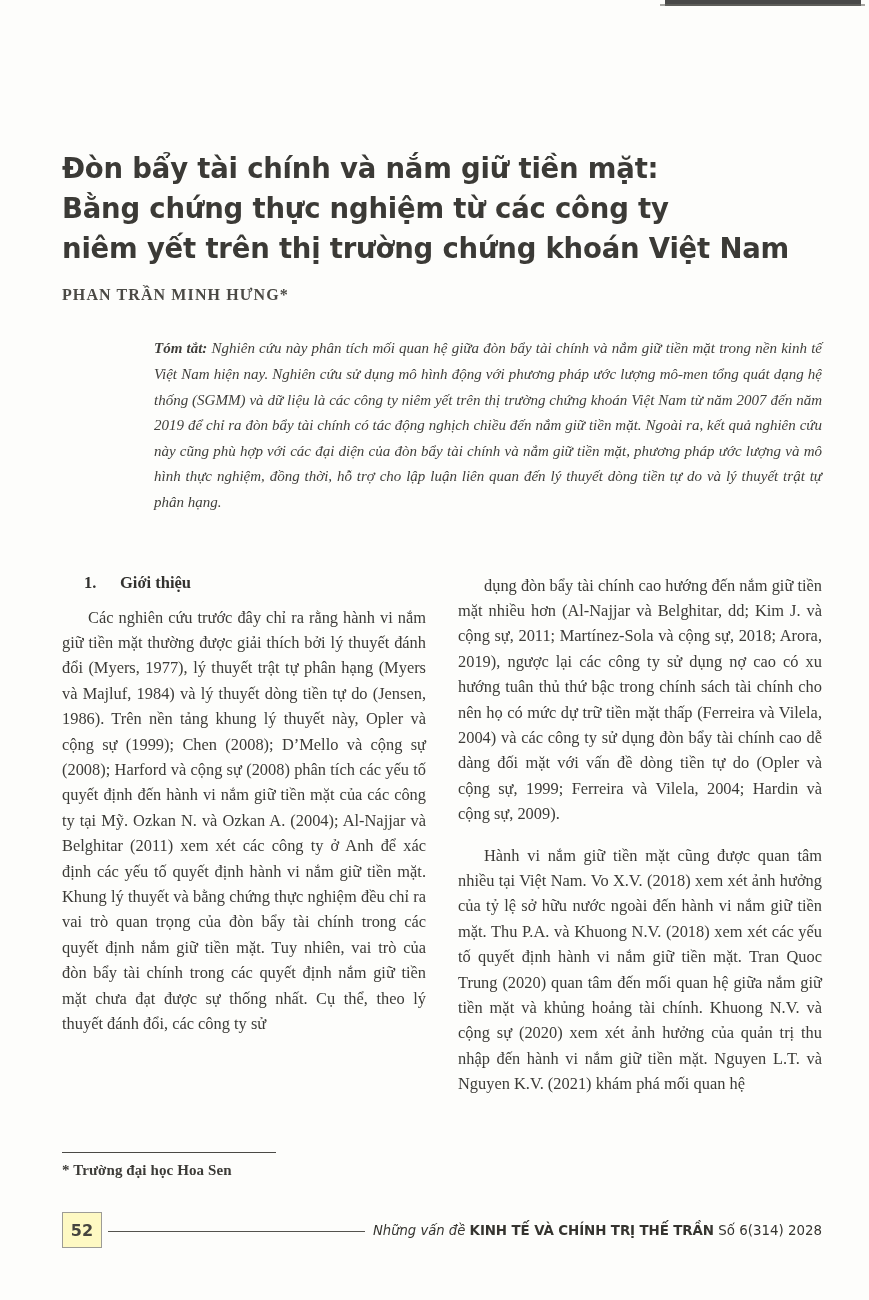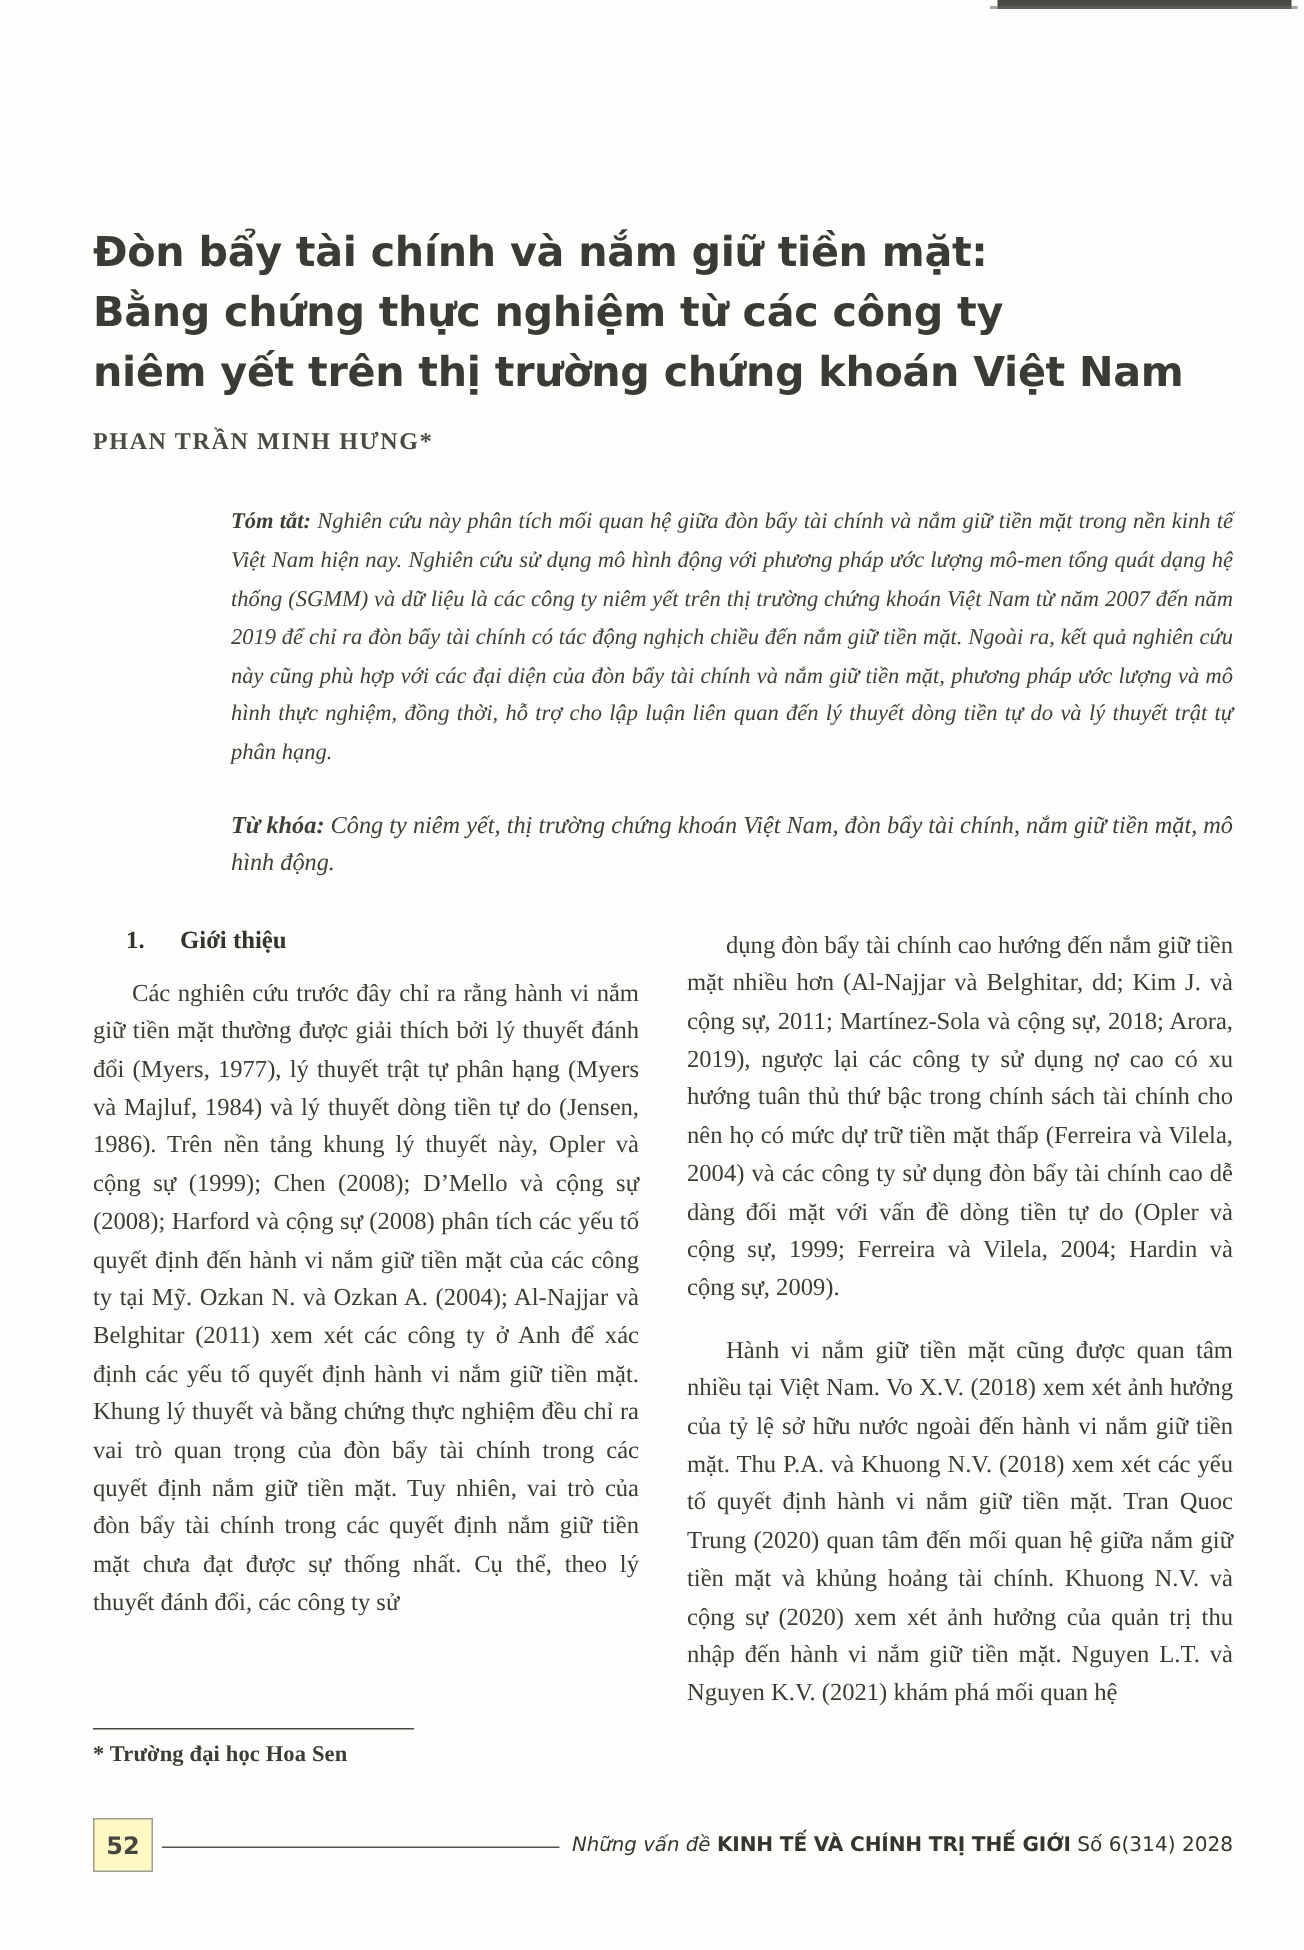"Từ khóa: Công ty niêm" p.keywords-p { html: <p><span>Từ khóa:</span><span> Công ty niêm yết, thị trường chứng khoán Việt Nam, đòn bẩy tài chính, nắm giữ tiền mặt, mô hình động.</span></p> -> none }
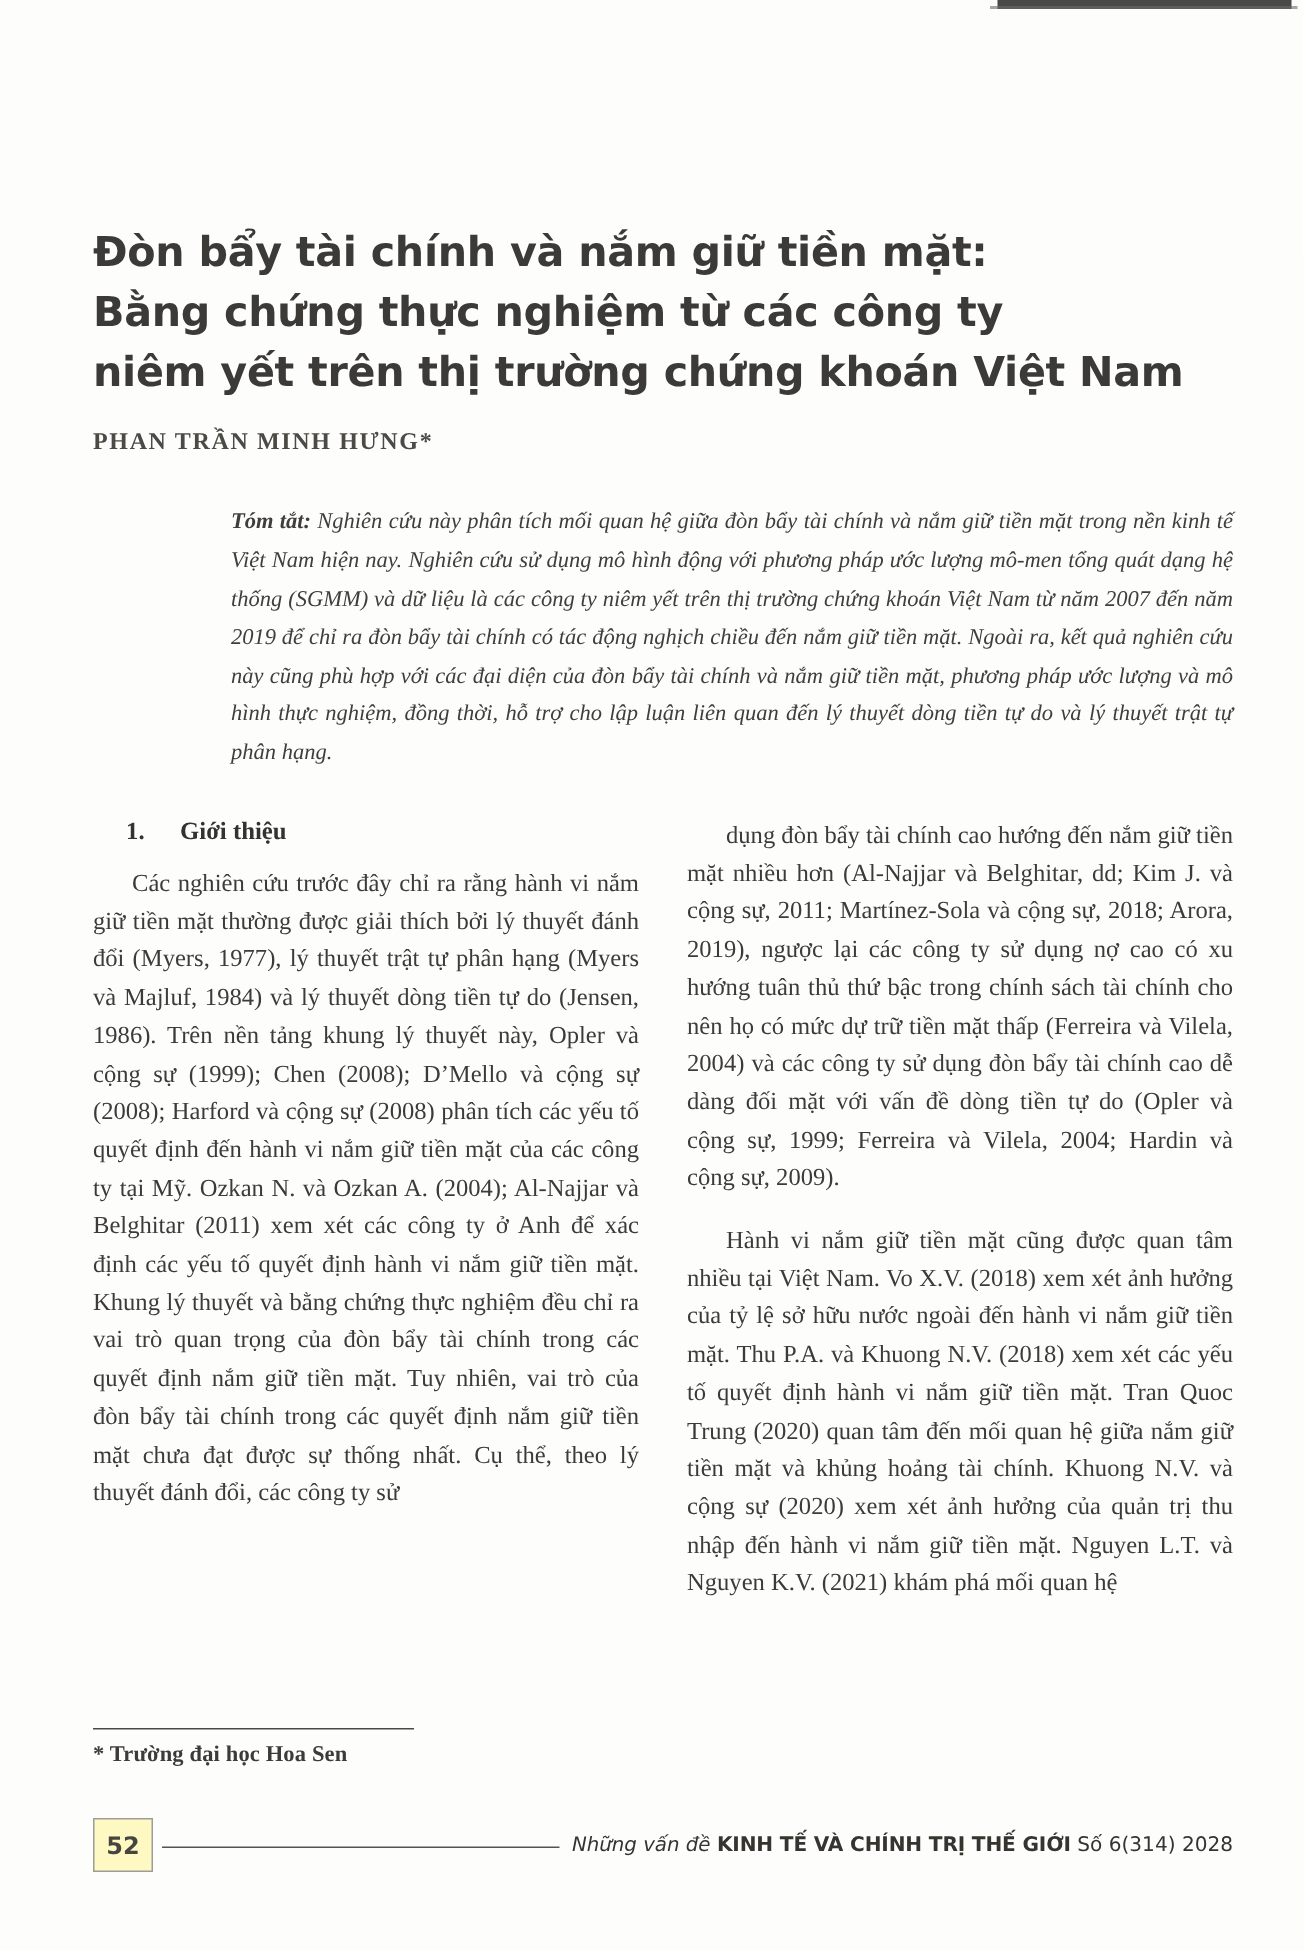"1. Giới thiệu" .columns { margin-top: 28px -> 57px }
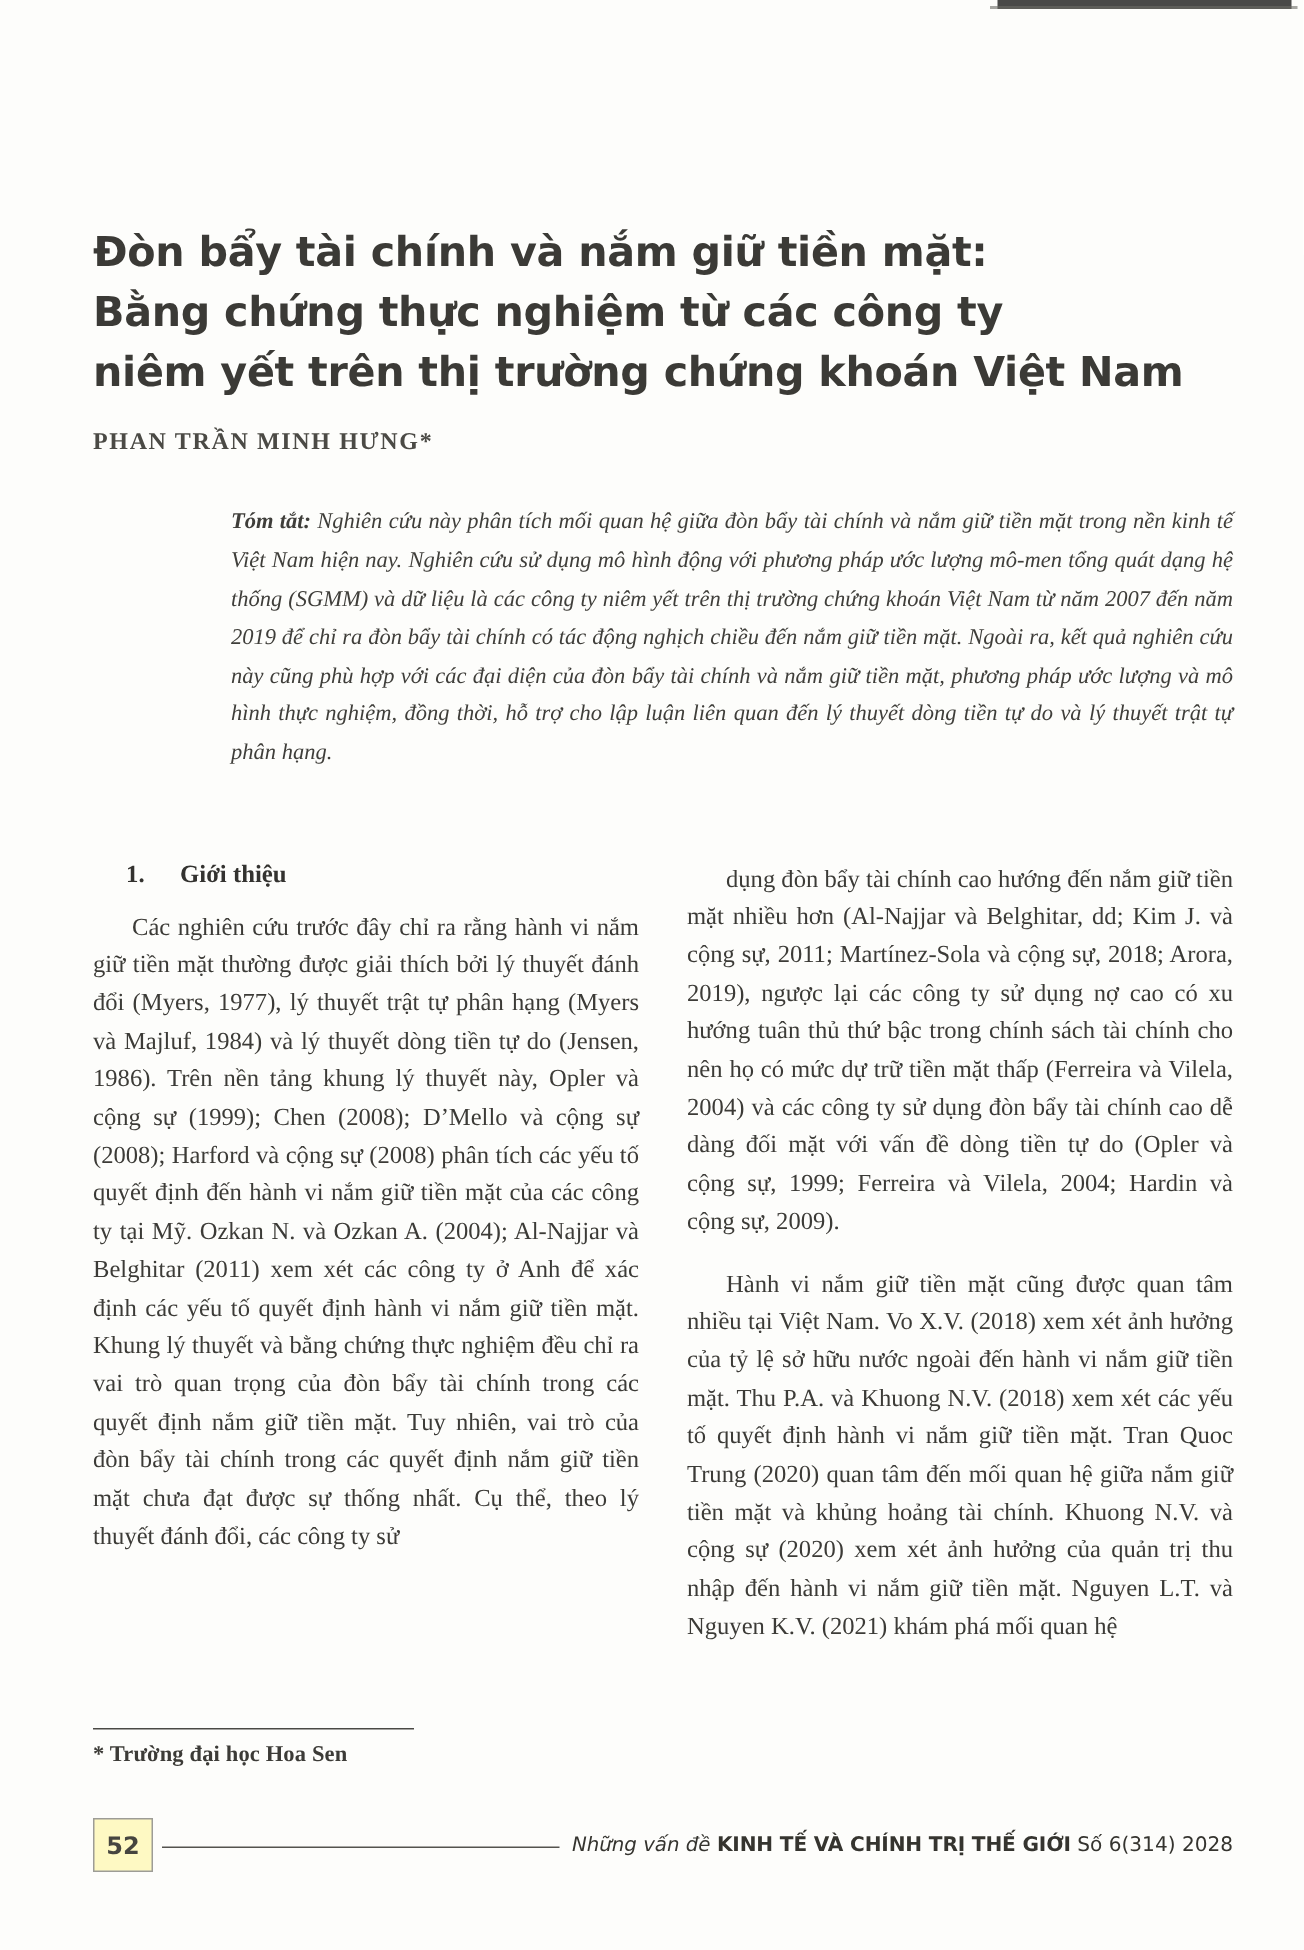"KINH TẾ VÀ CHÍNH TRỊ" span.bd { text: GIỚI -> TRẦN }
